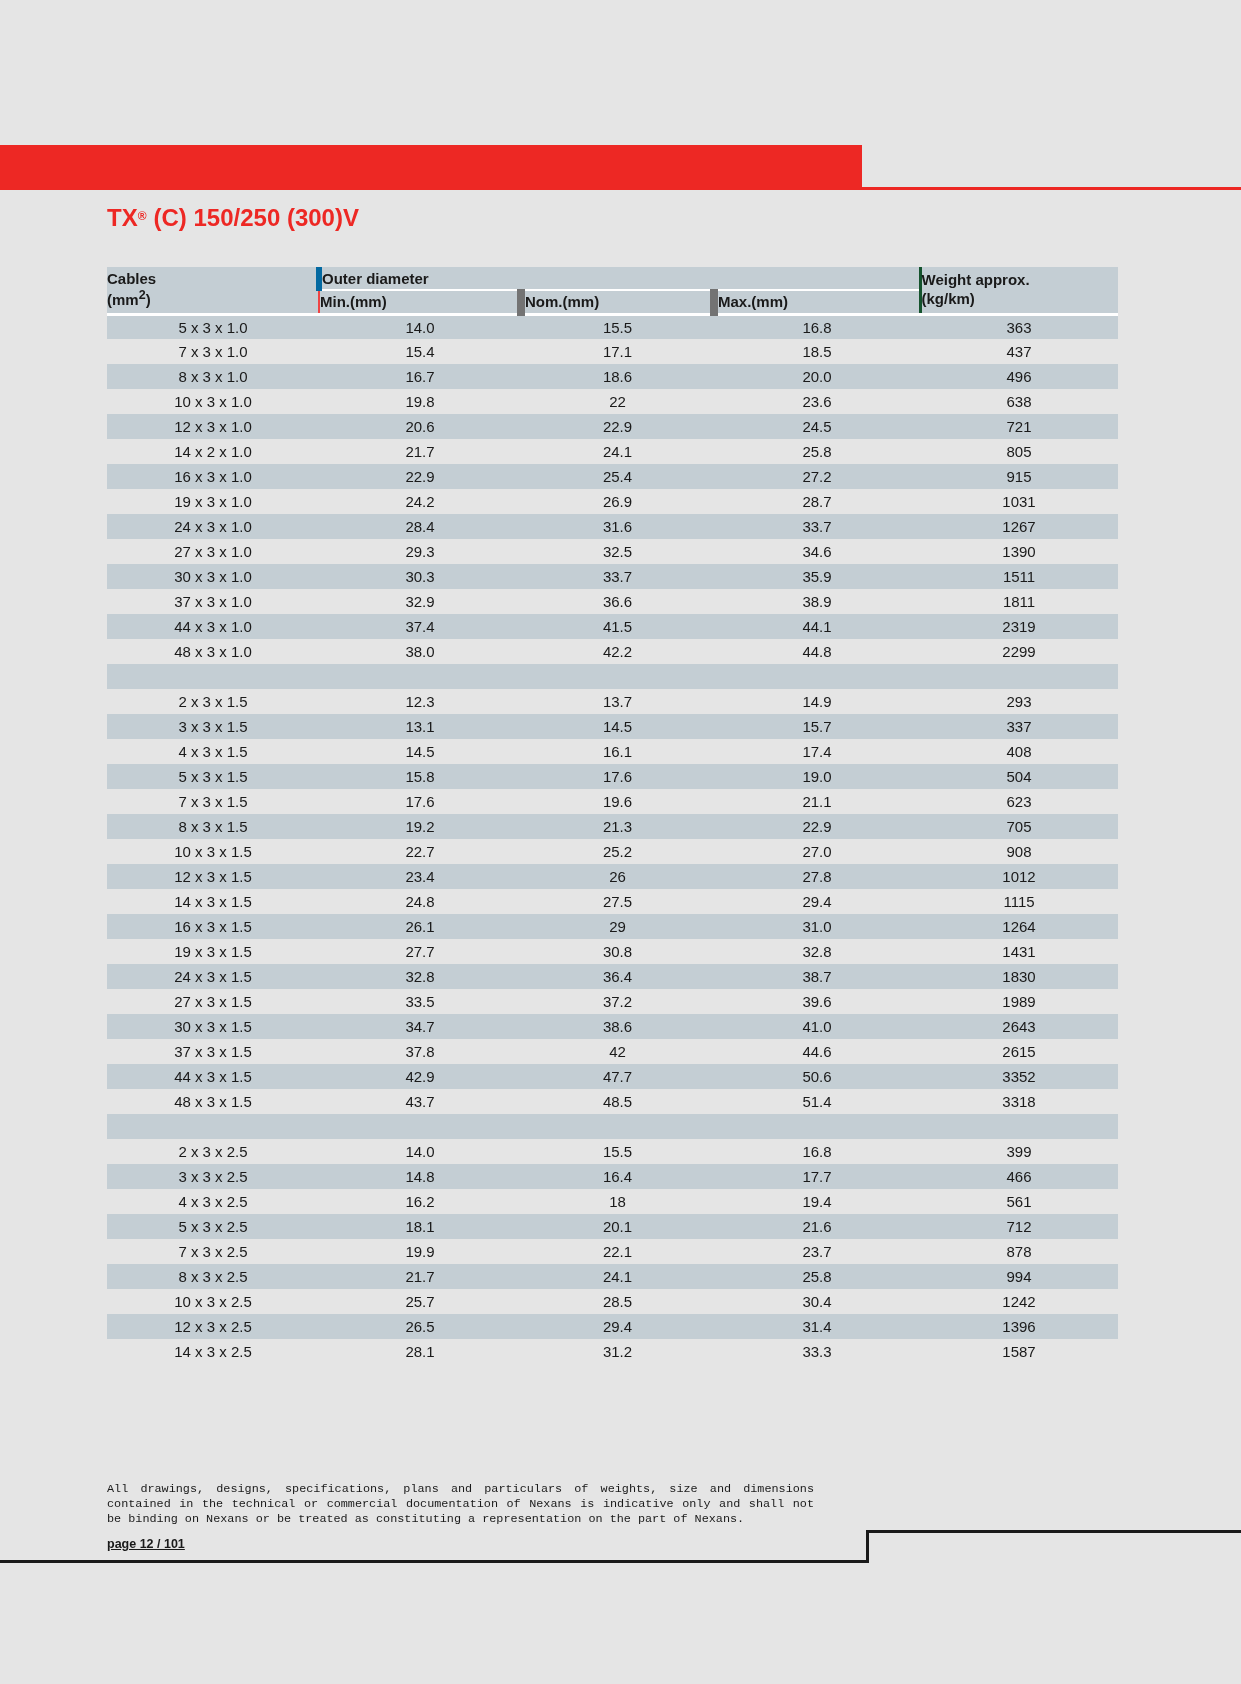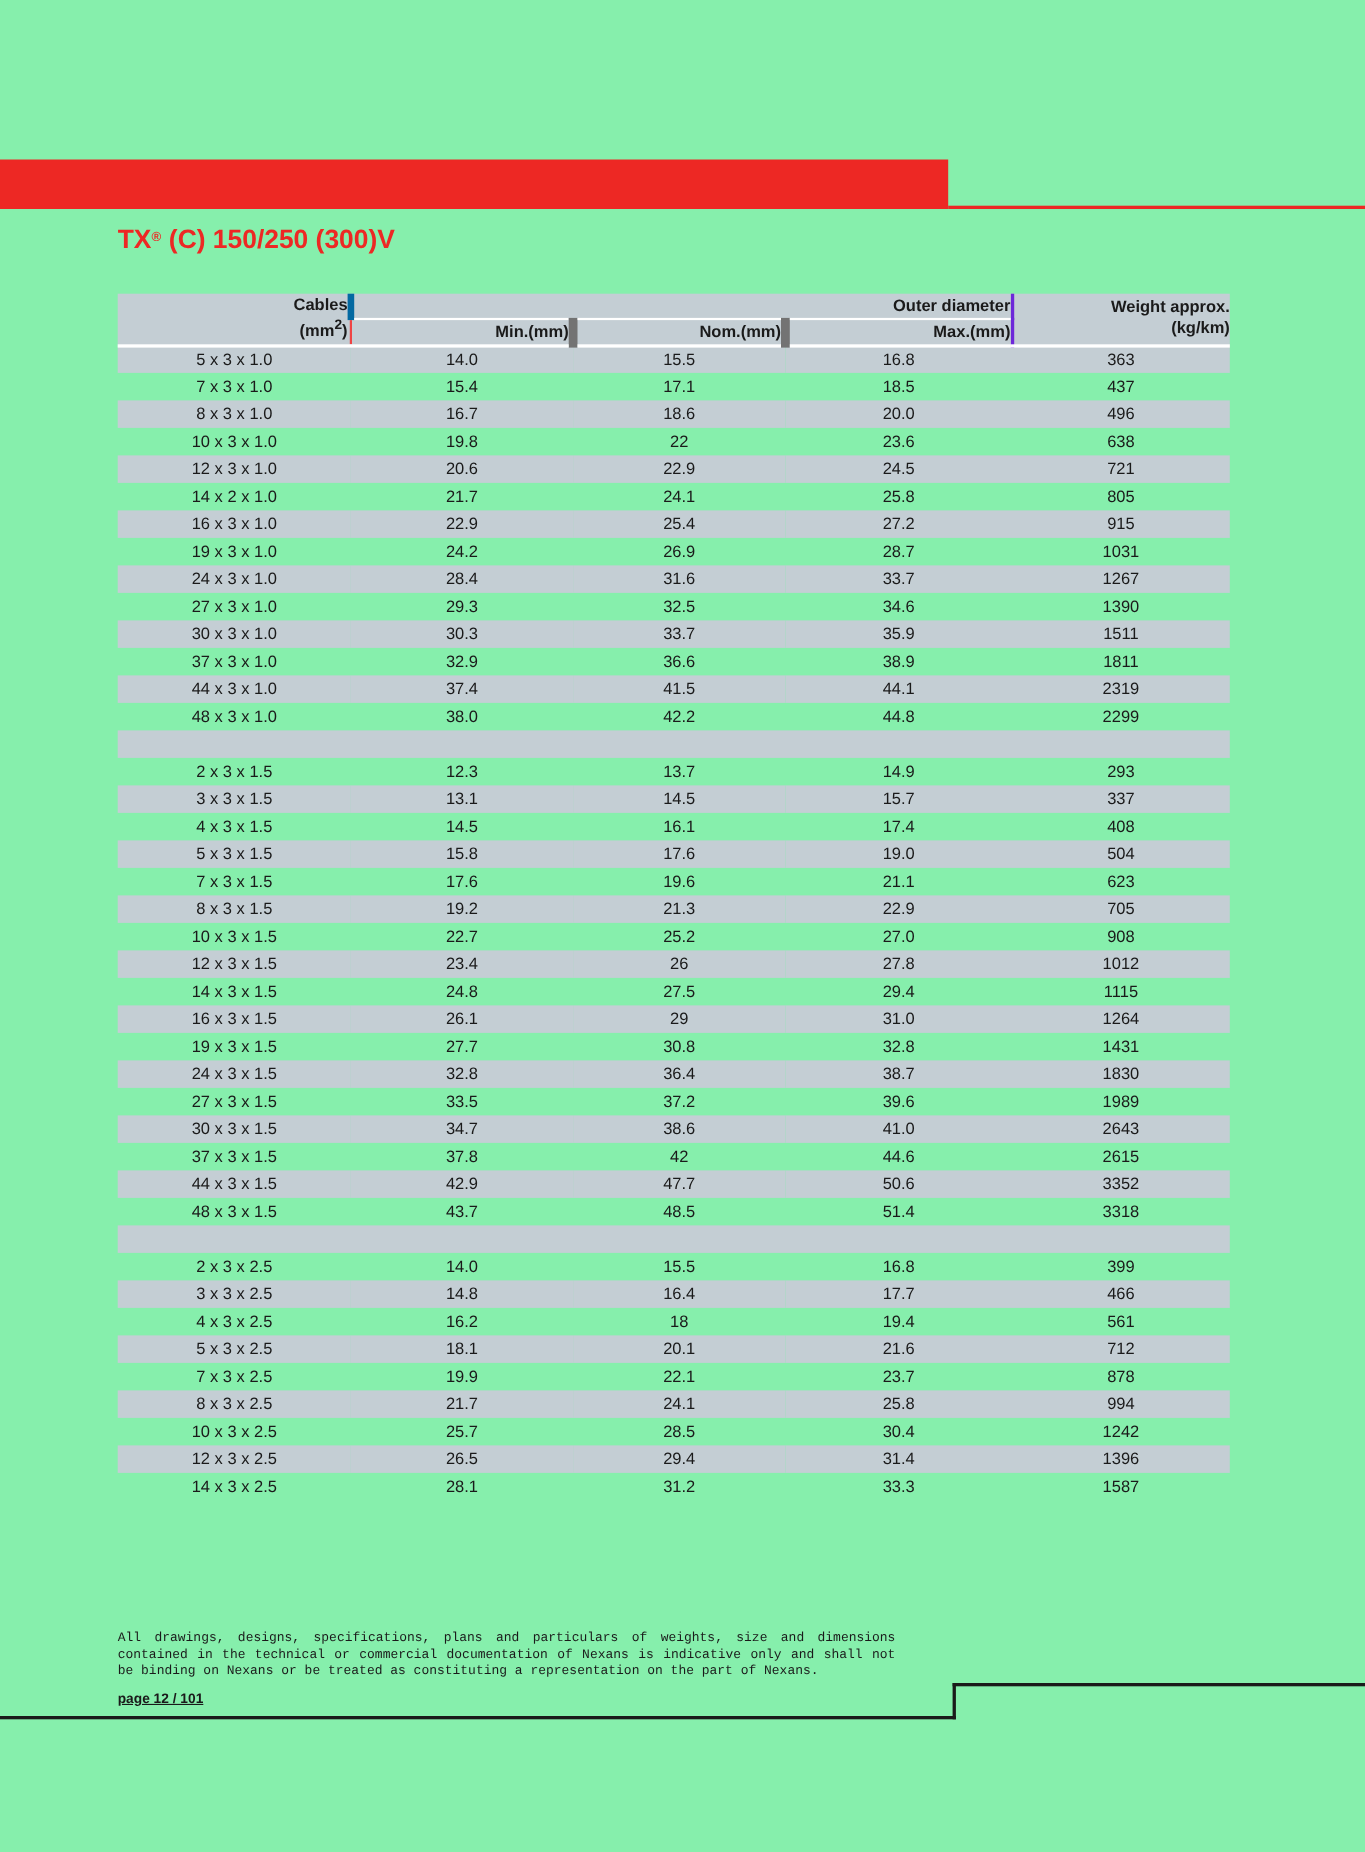"TX® (C) 150/250 (300)V" .page { background: #86efac -> #e5e5e5 }
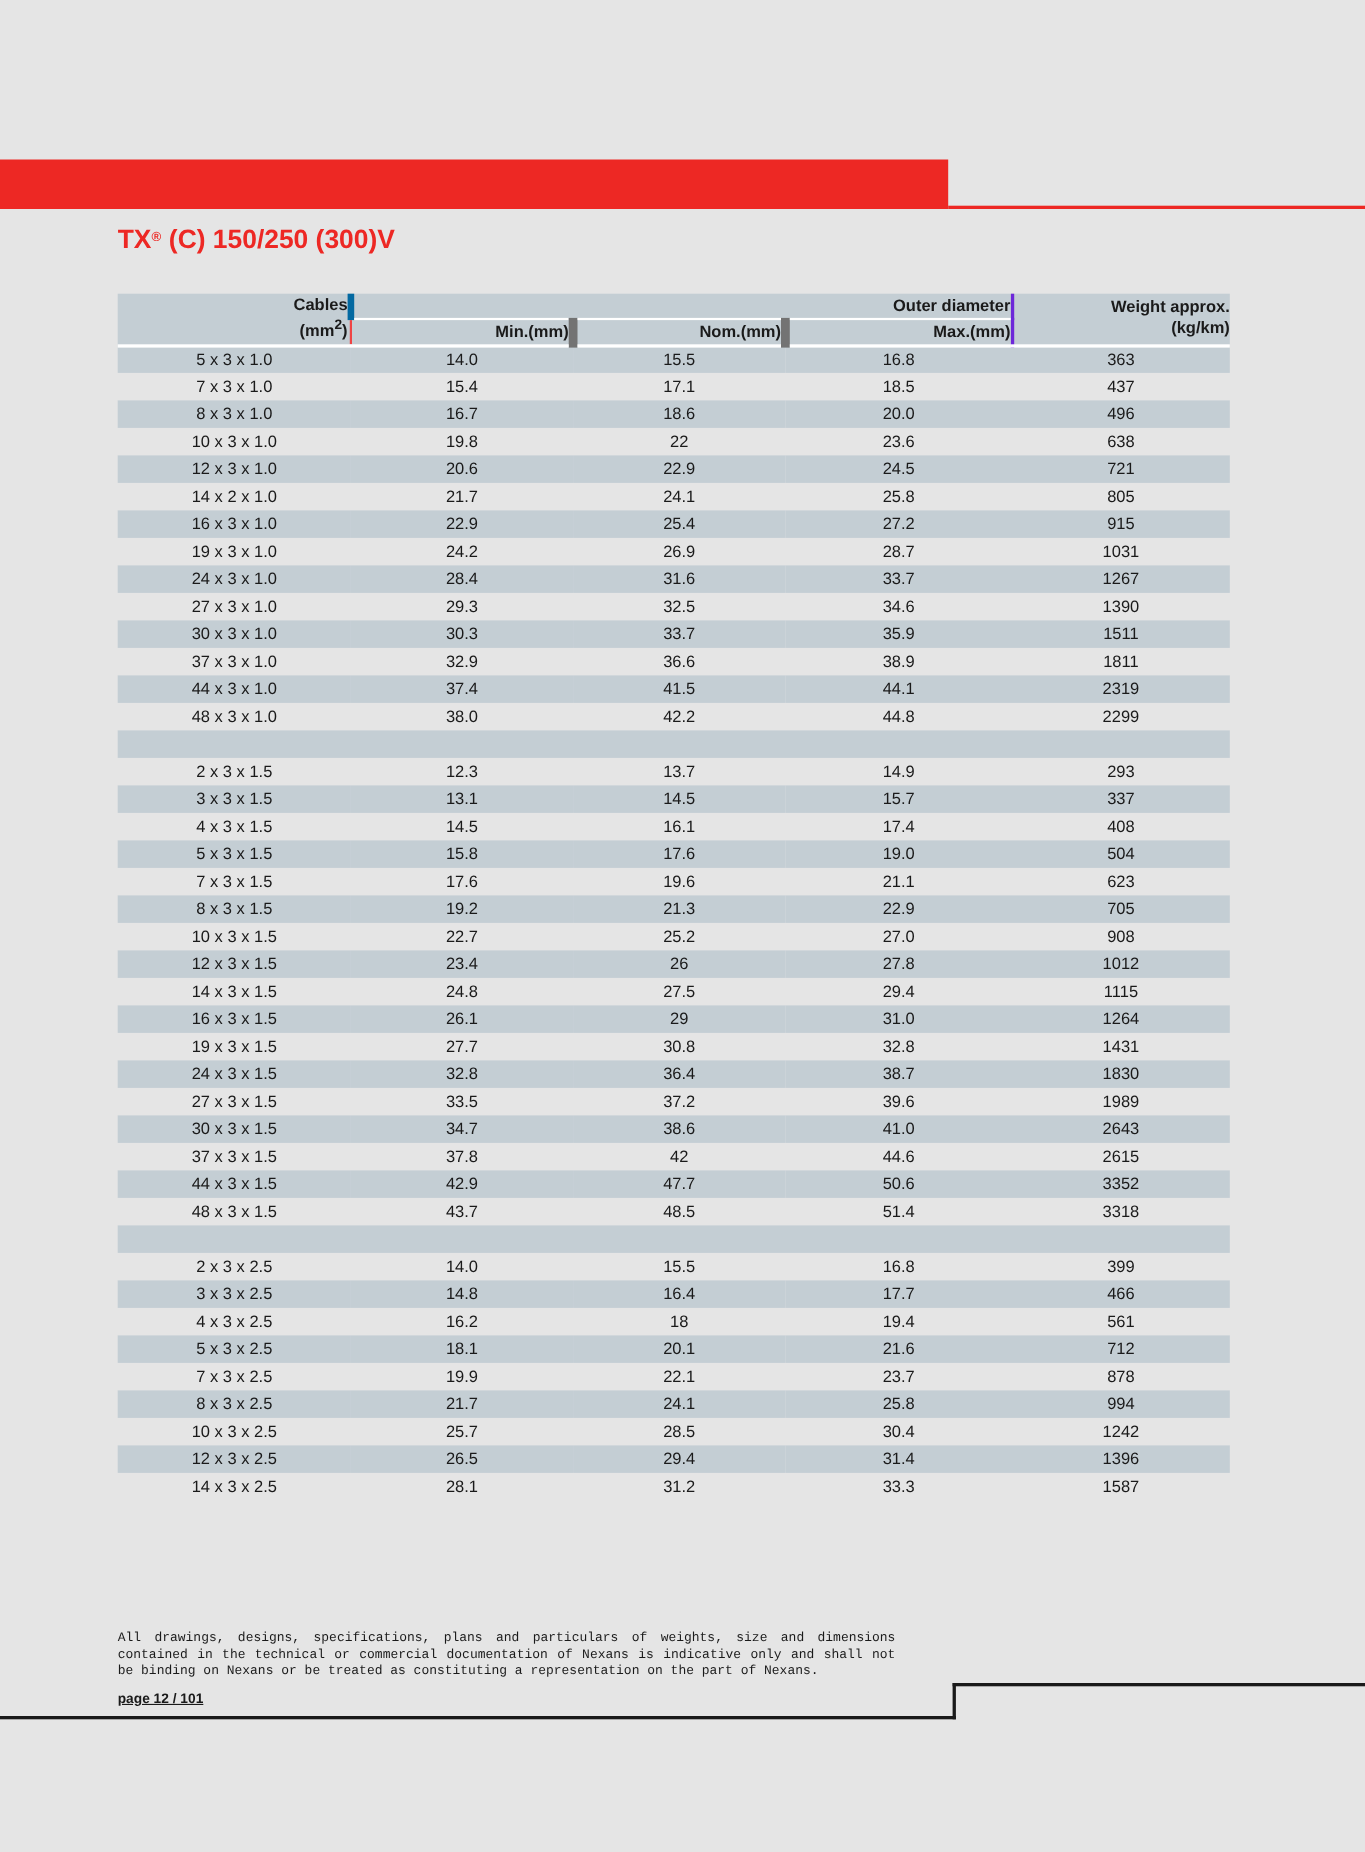"Cables" th { padding-left: 46px -> none; text-align: right -> left }
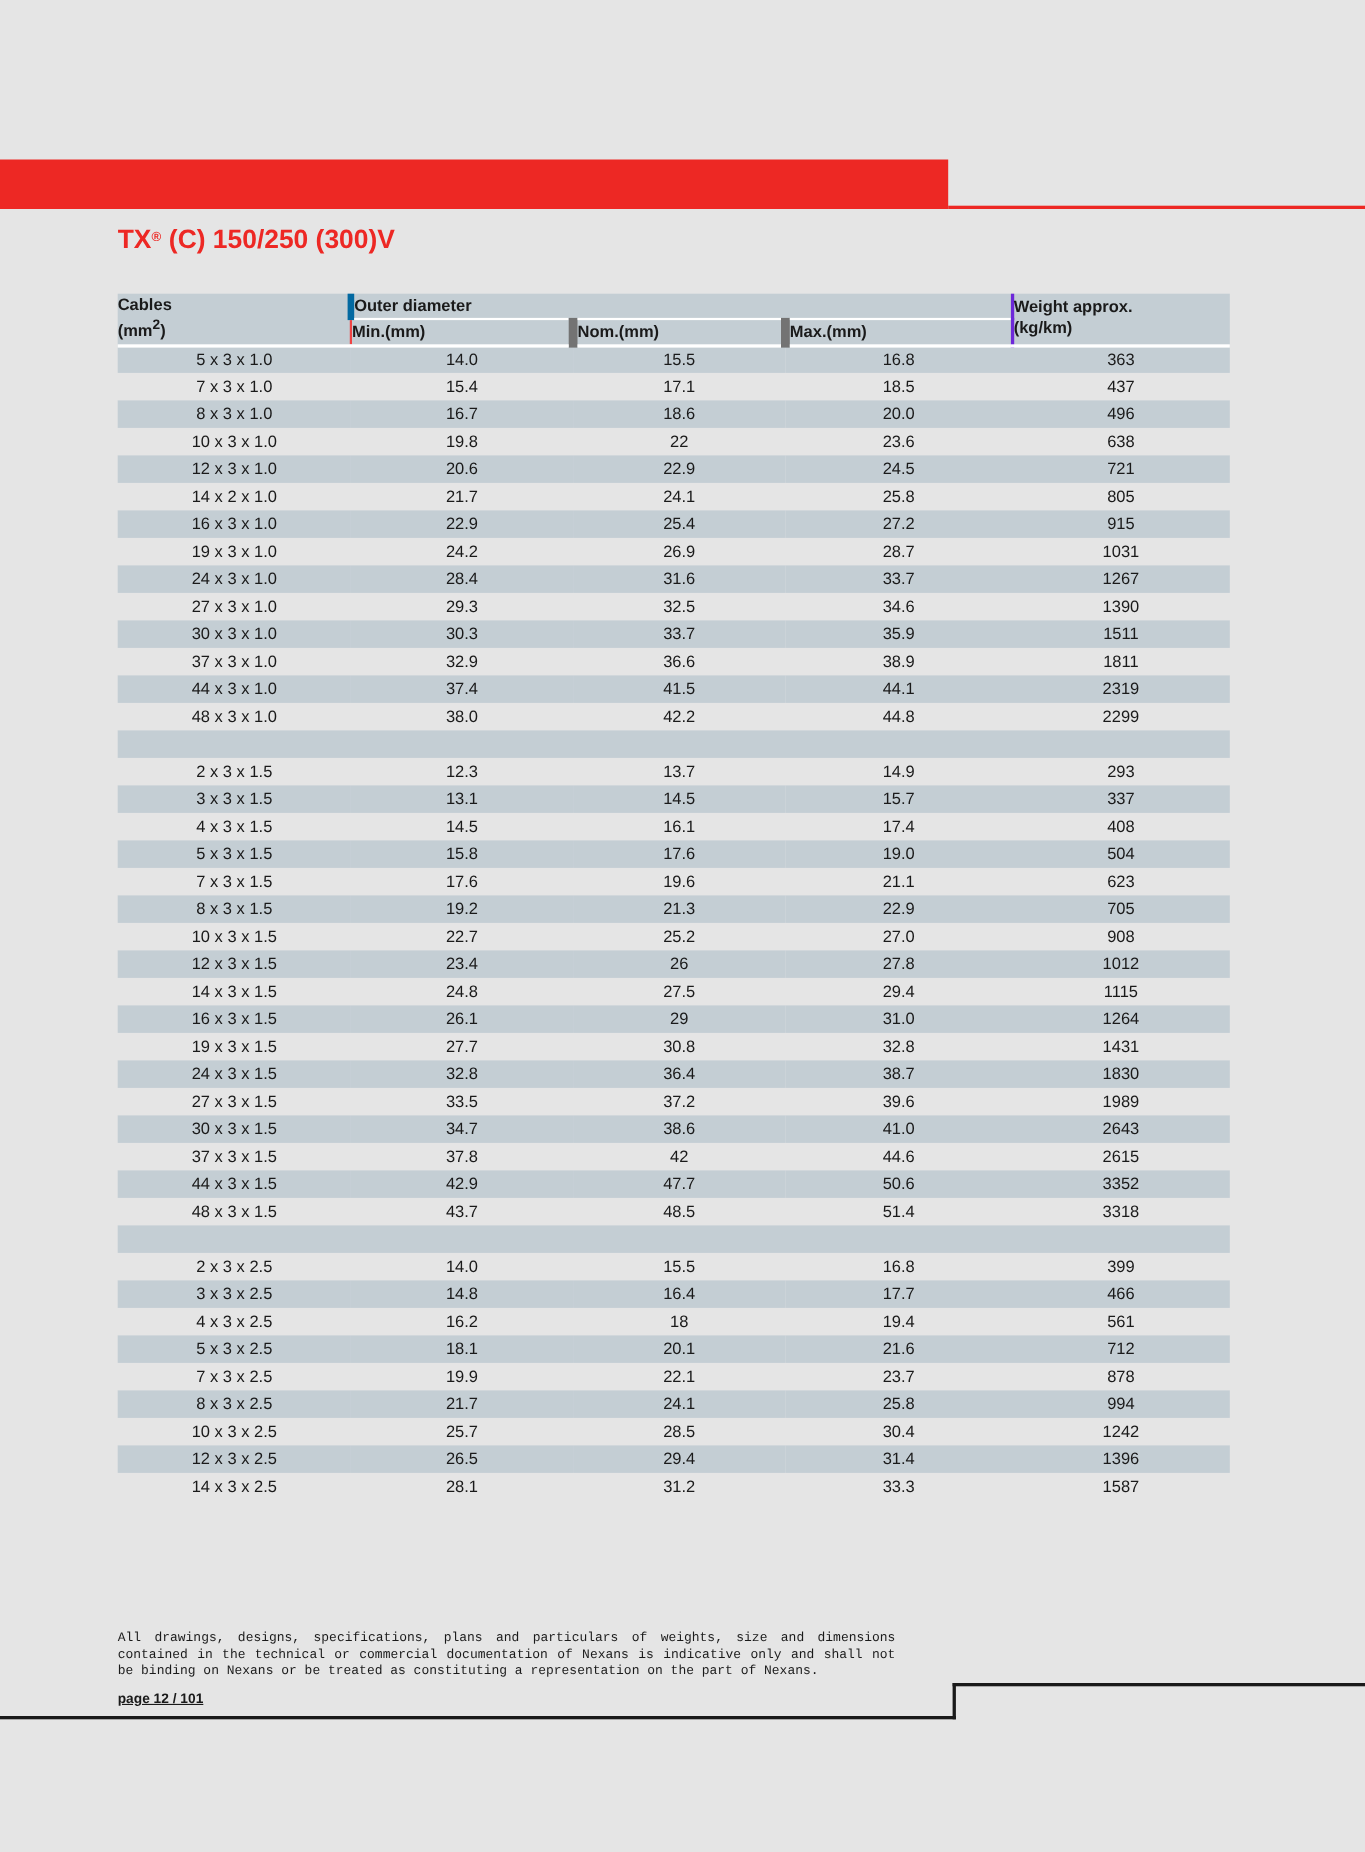"Weight approx." th.h-weight { border-left: 3px solid #6d28d9 -> 3px solid #14532d }
